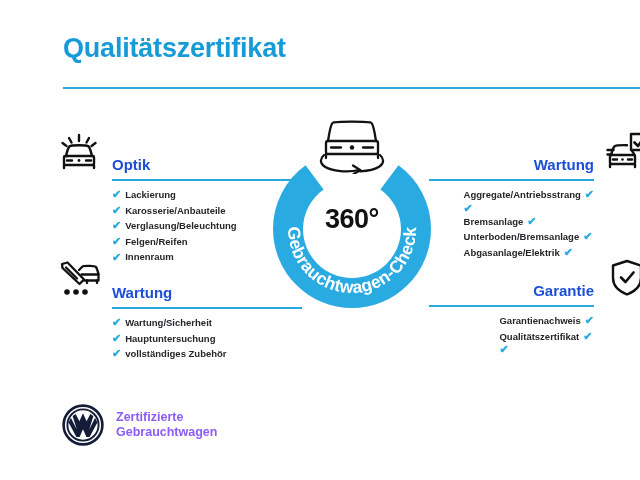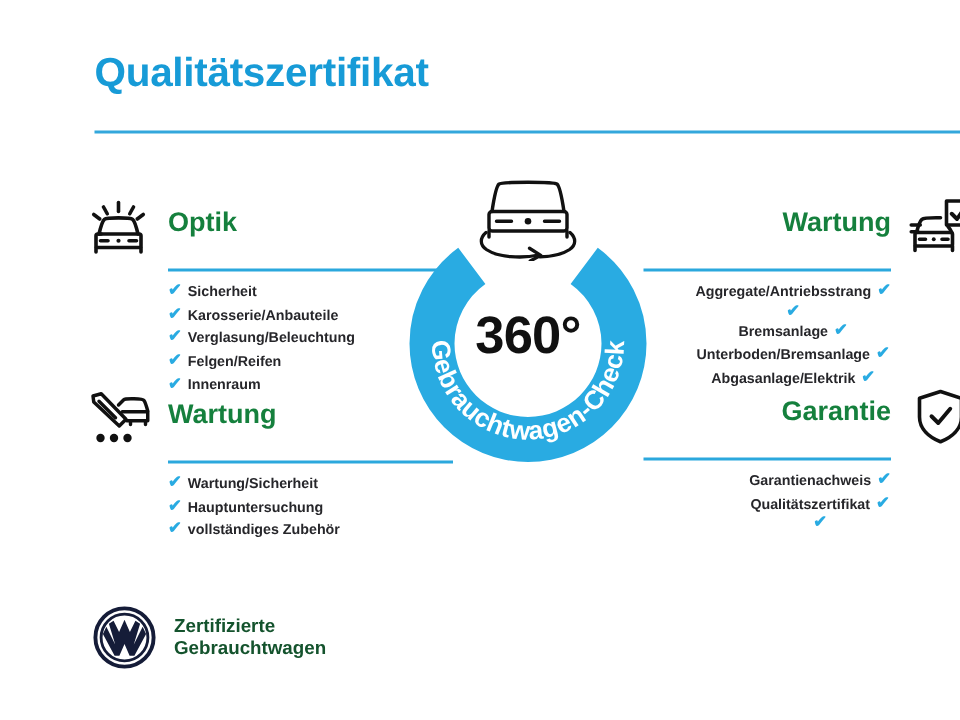"Optik" .sec-title { bottom: 18px -> 4px; color: #15803d -> #1d4ed8; font-size: 18px -> 15px }
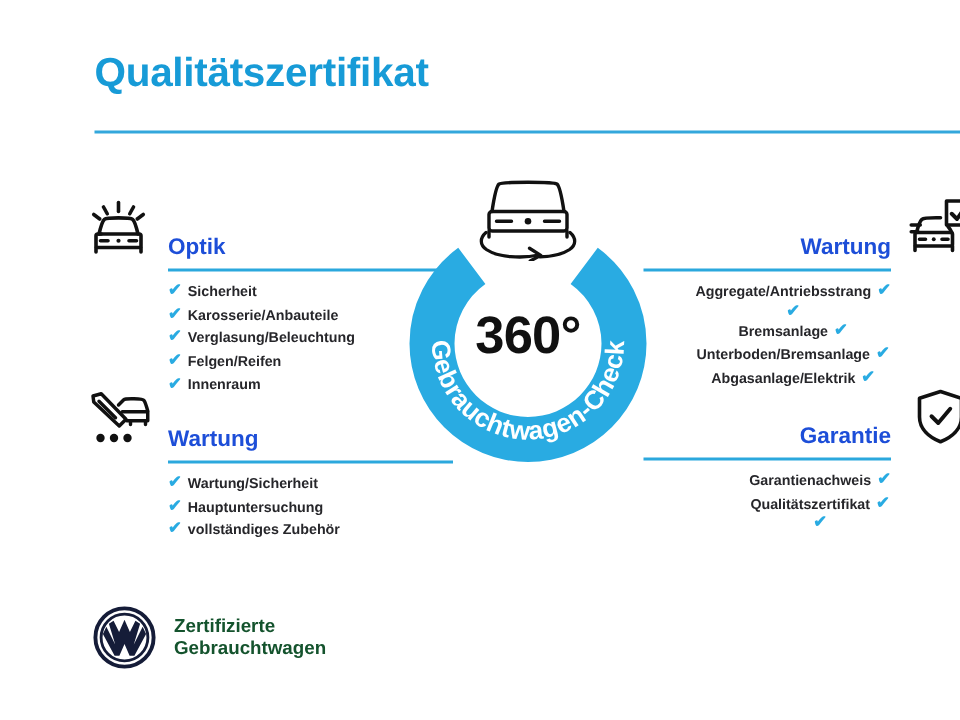"Sicherheit" span { text: Sicherheit -> Lackierung }
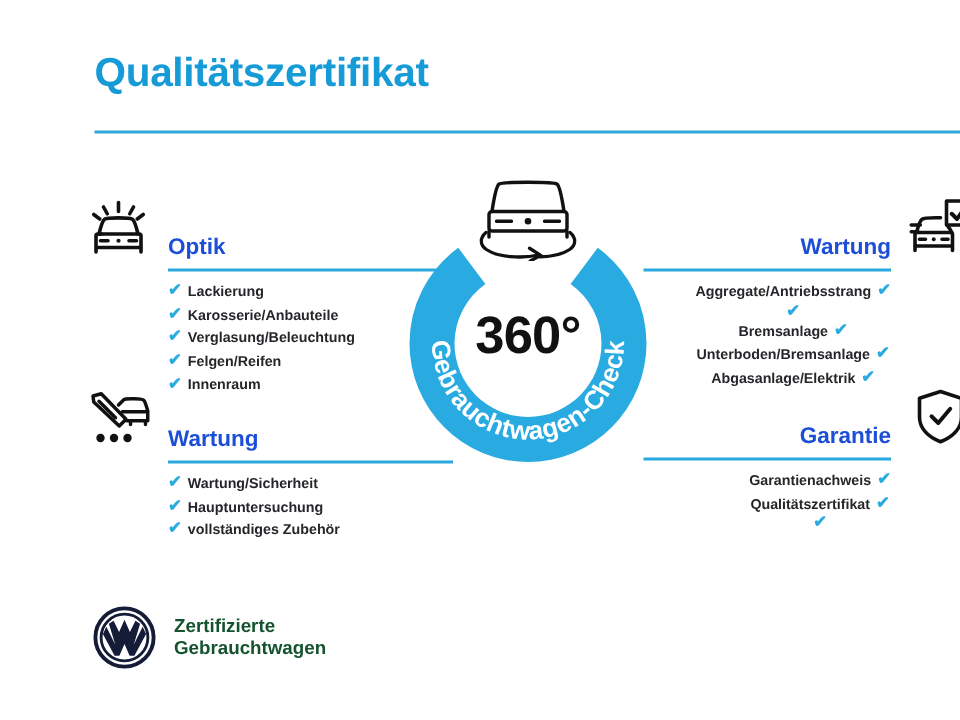"Aggregate/Antriebsstrang" .right .sec-list li { justify-content: center -> flex-start }
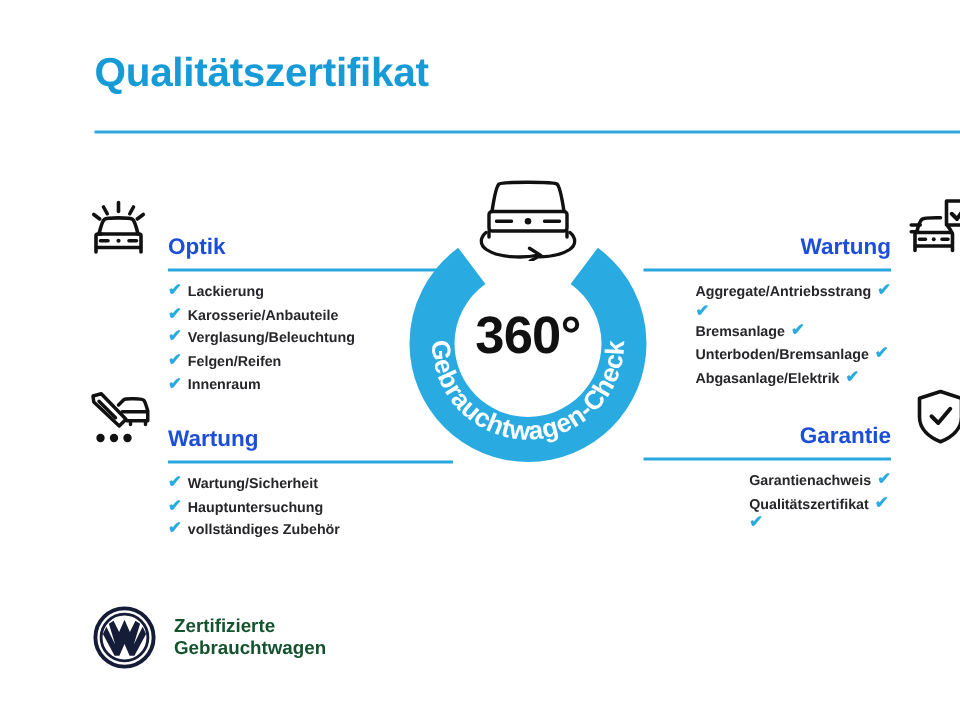"360°" .badge-deg { font-size: 35px -> 27px }
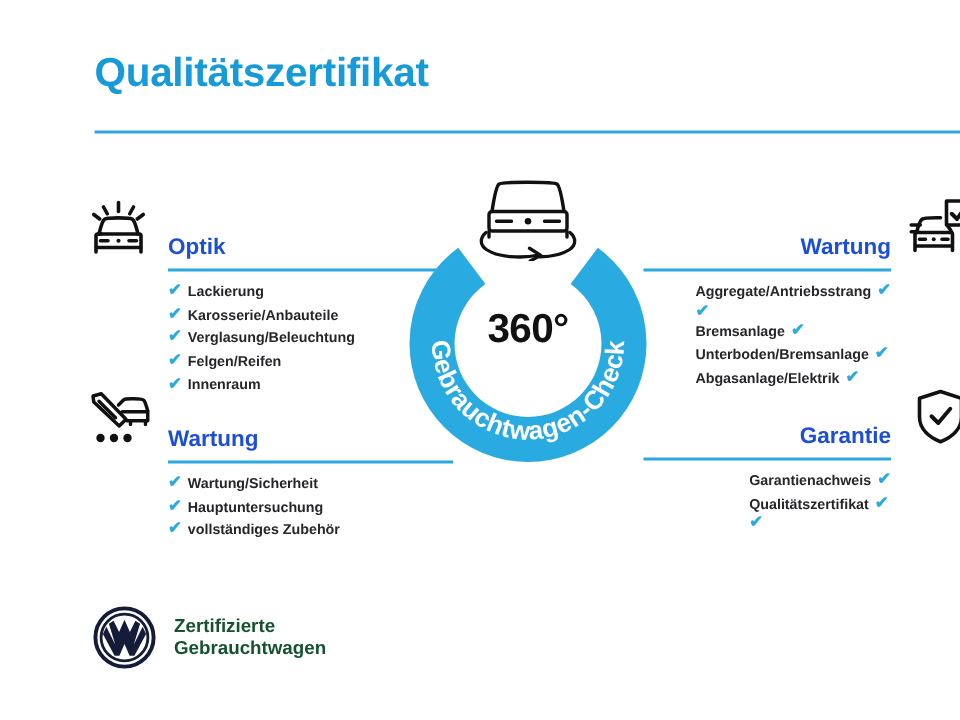"Zertifizierte" .vw-text { color: #14532d -> #8b5cf6 }
